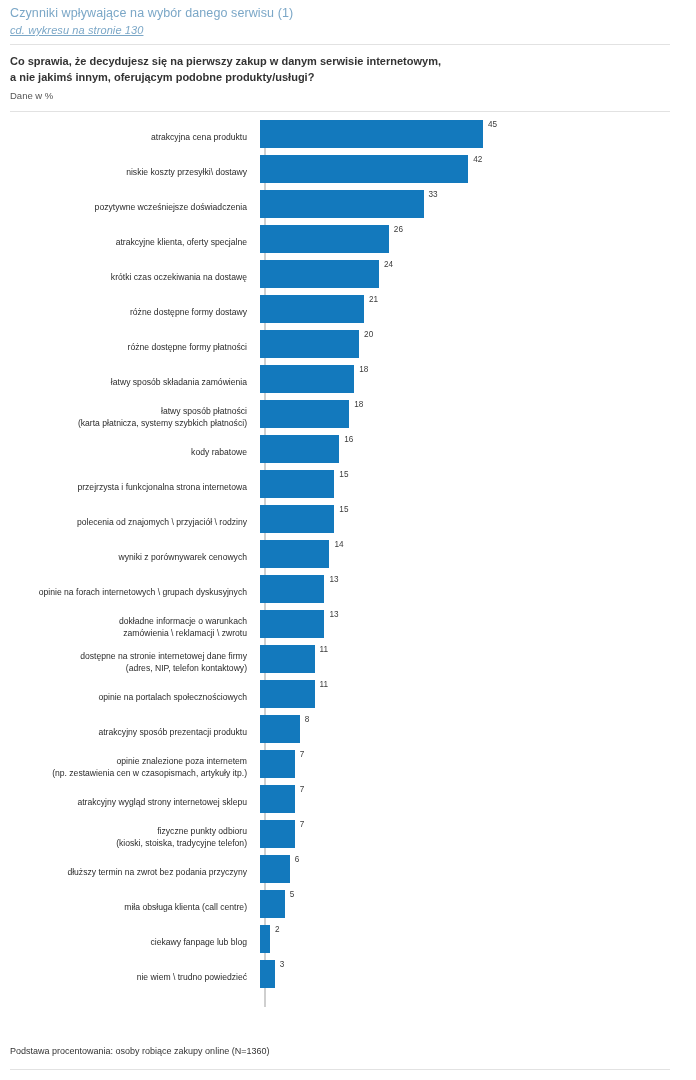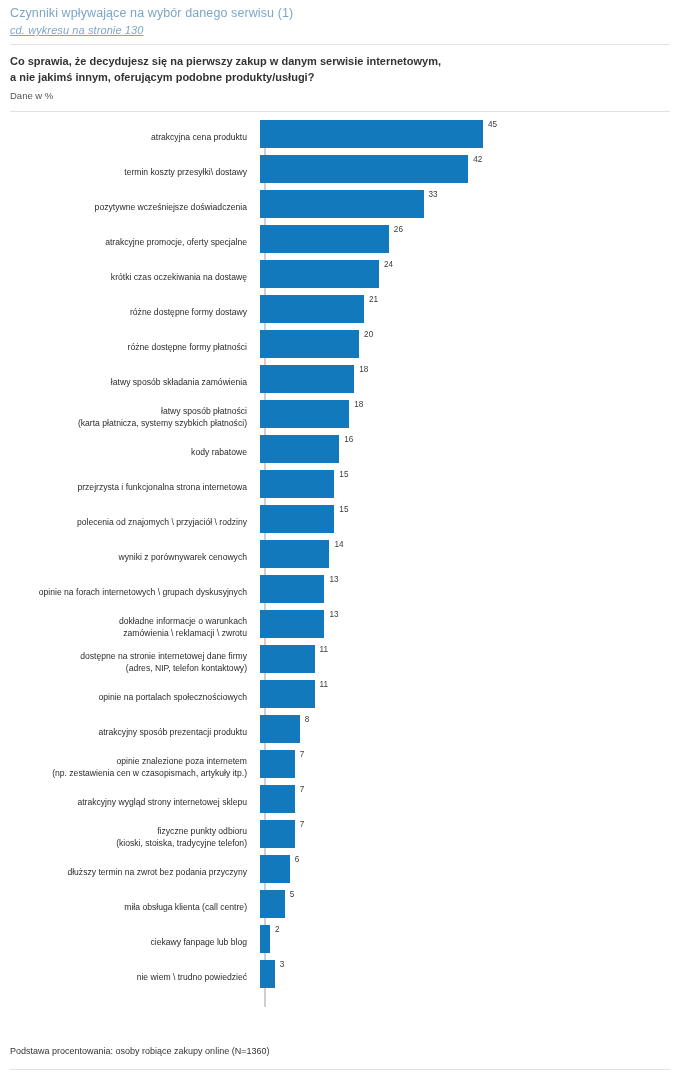"termin koszty przesyłki\ dostawy" div.bar-label { text: termin -> niskie }
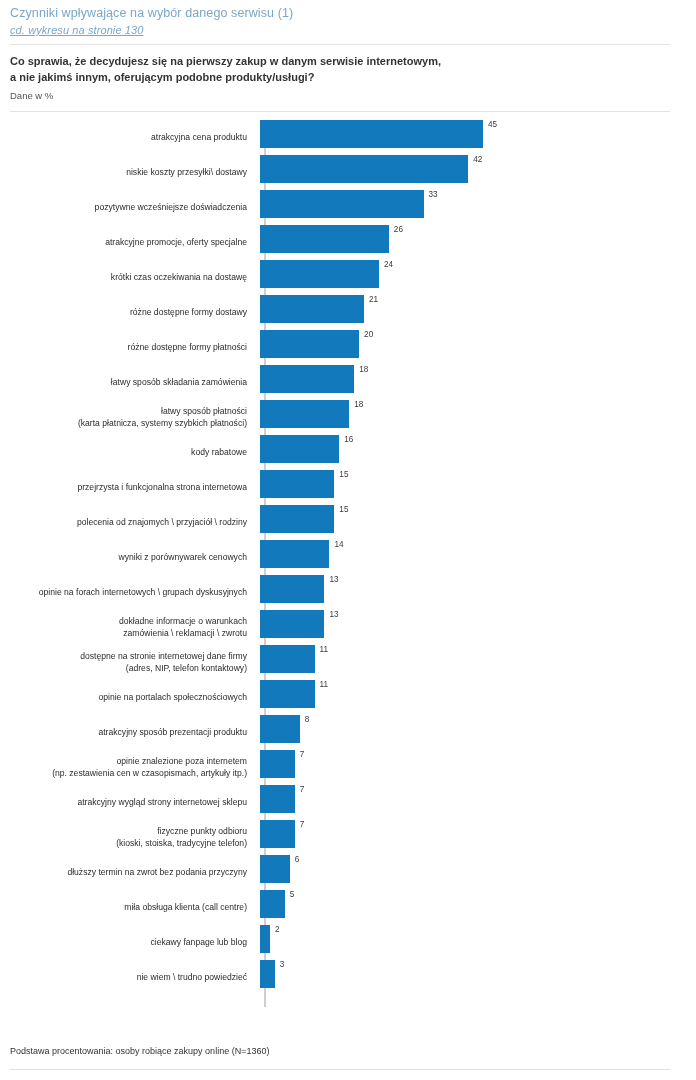"atrakcyjne promocje, oferty specjalne" div.bar-label { text: promocje -> klienta }
